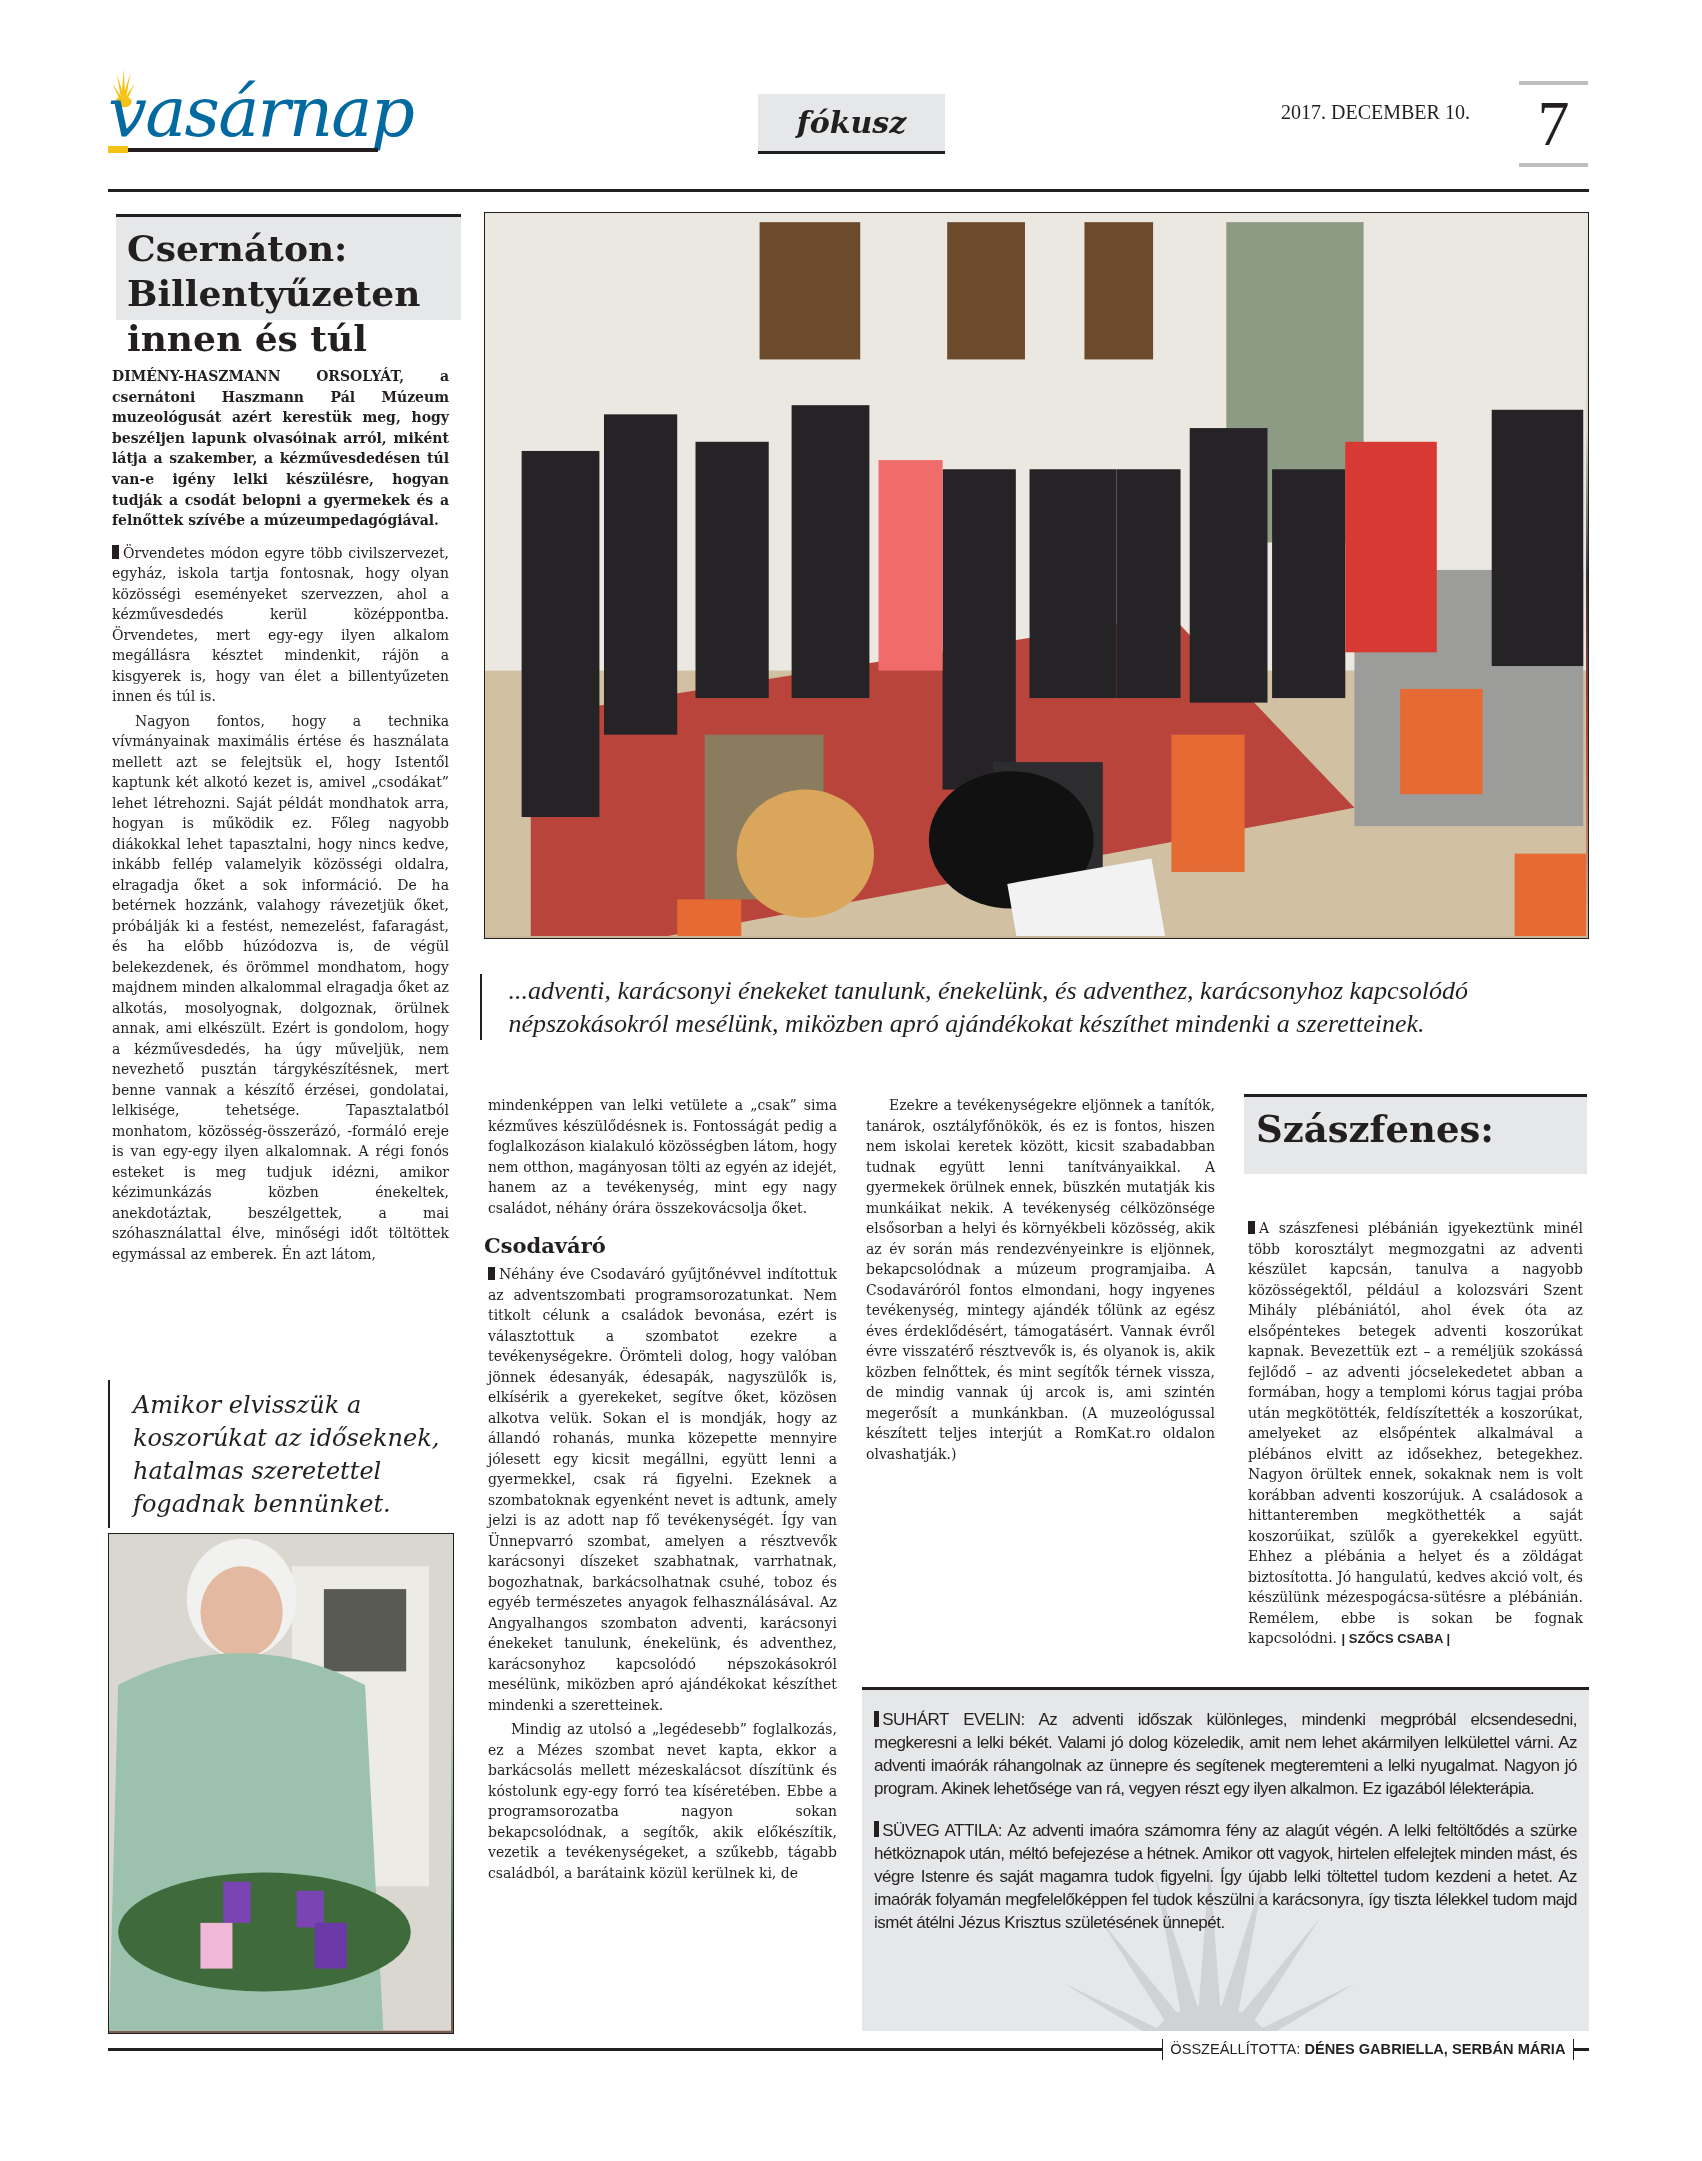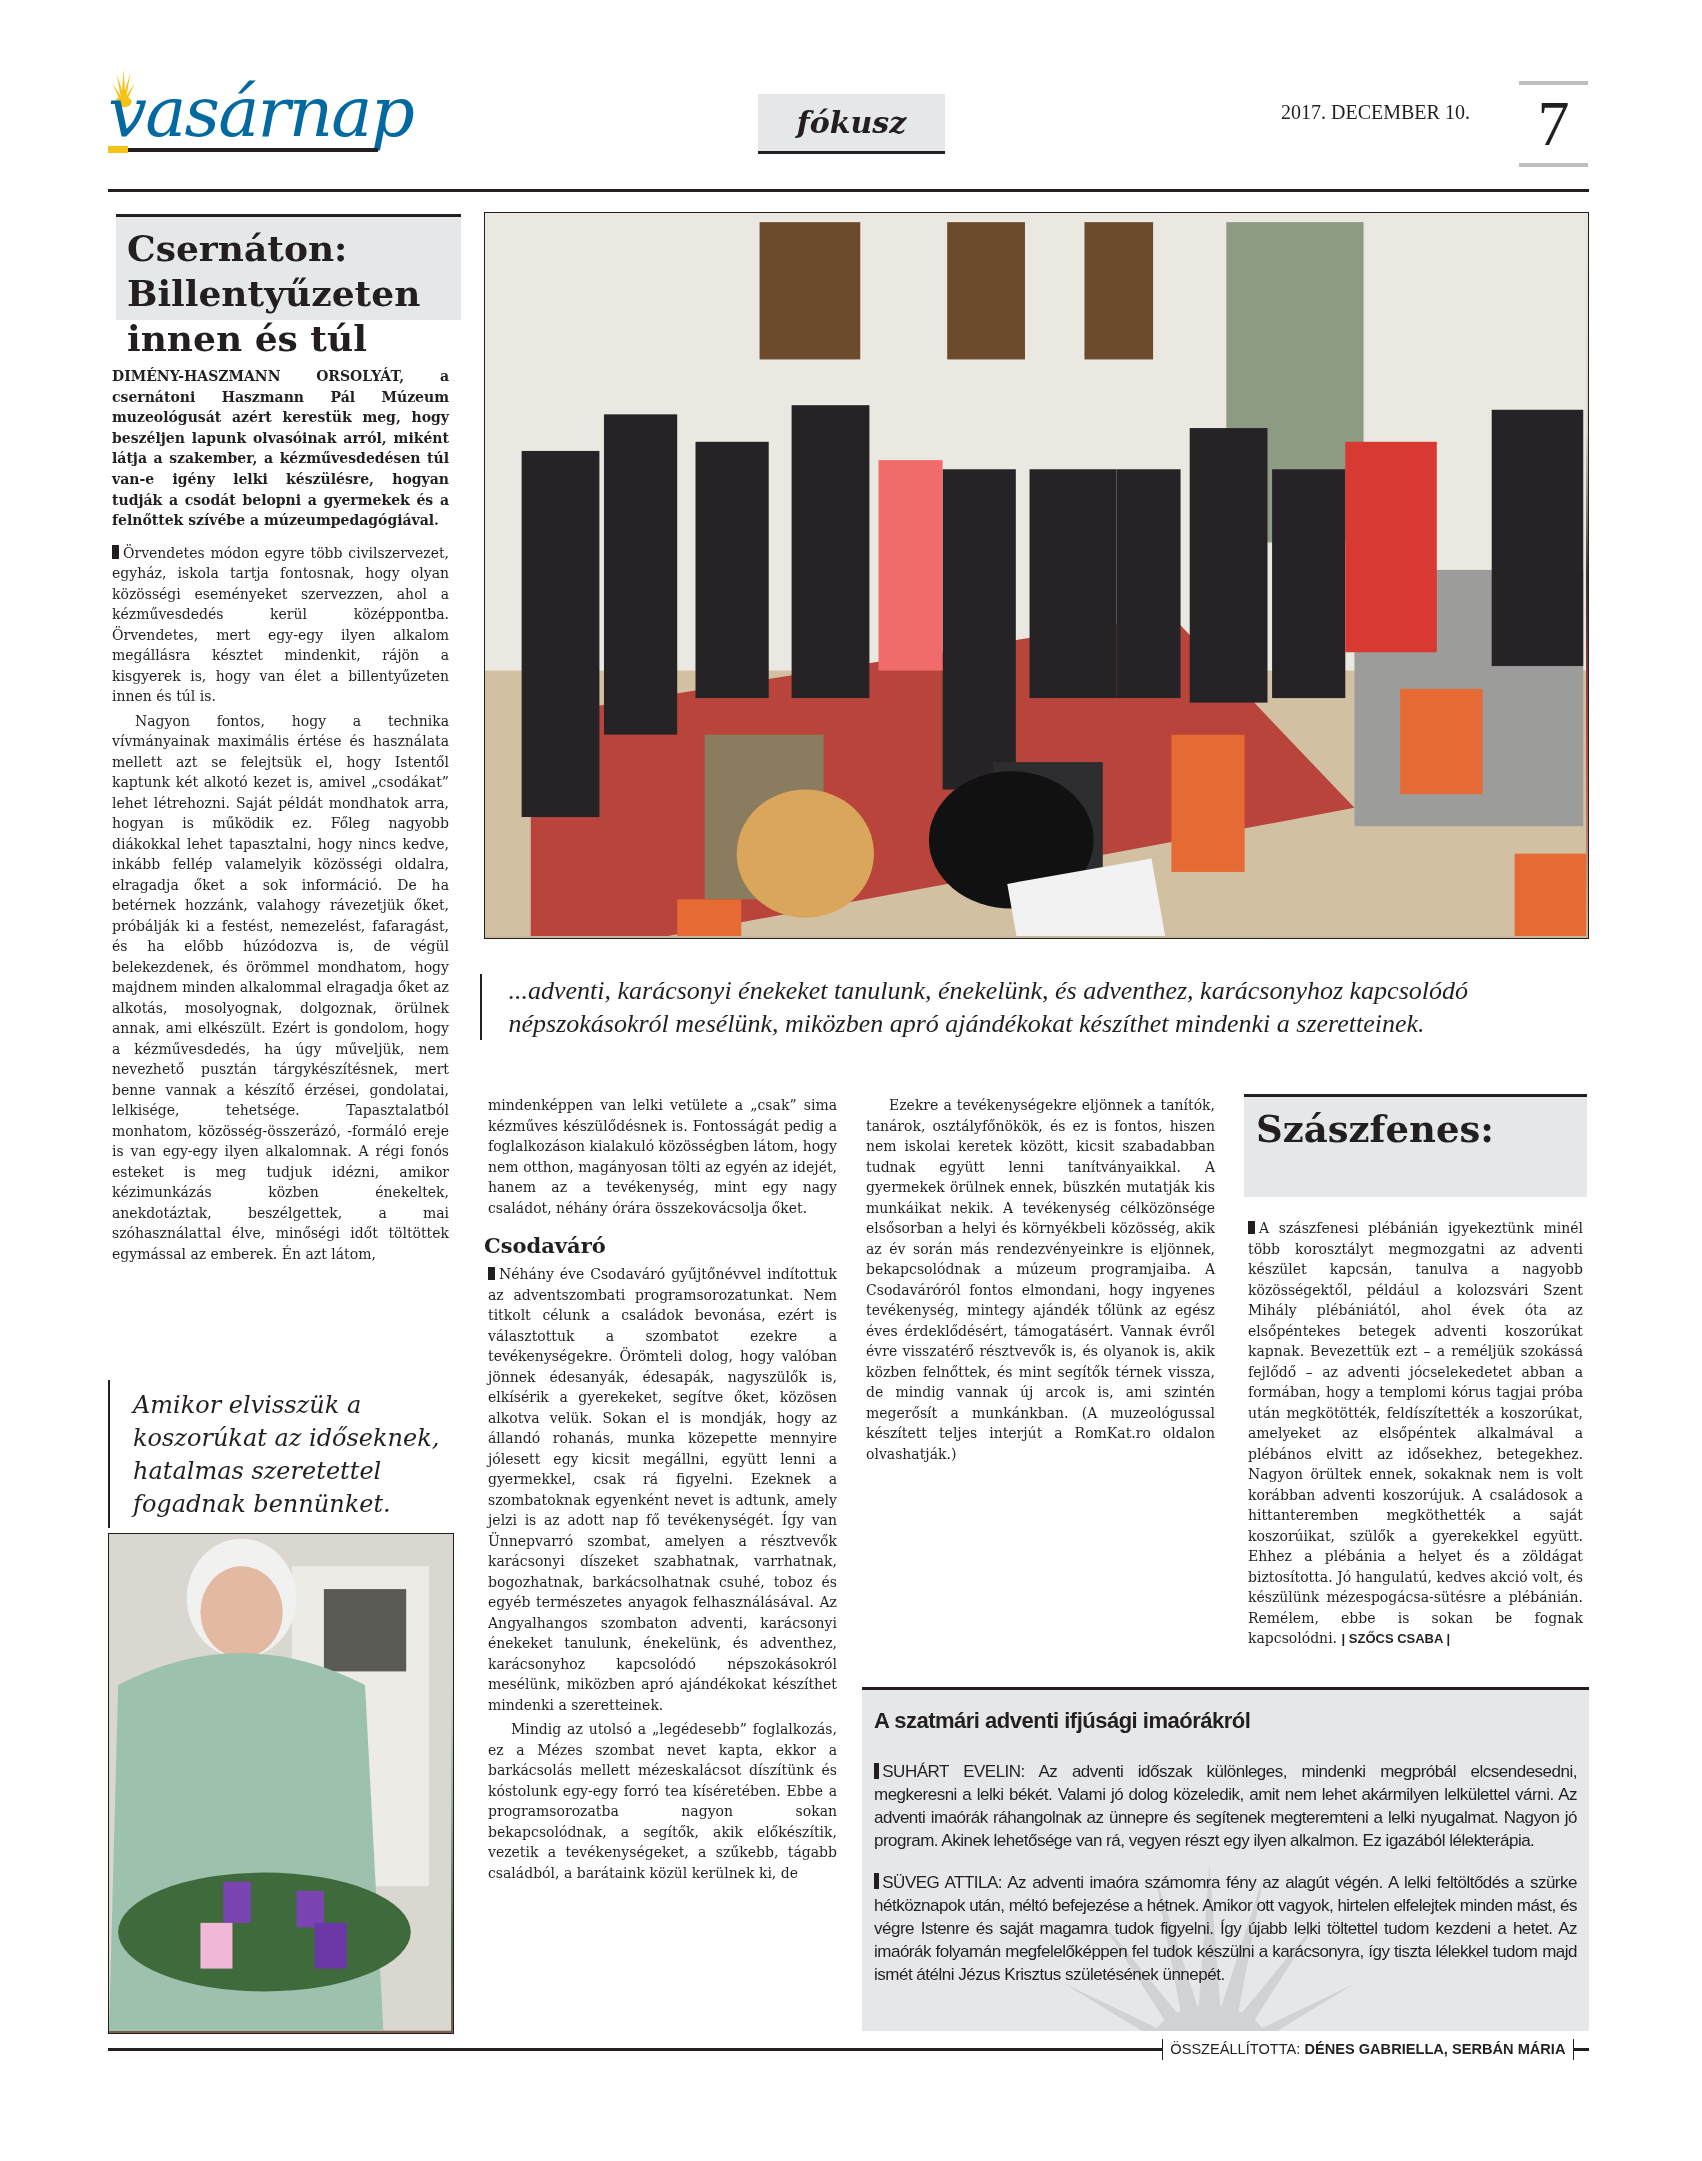"Szászfenes:" .h2 { height: 103px -> 80px }
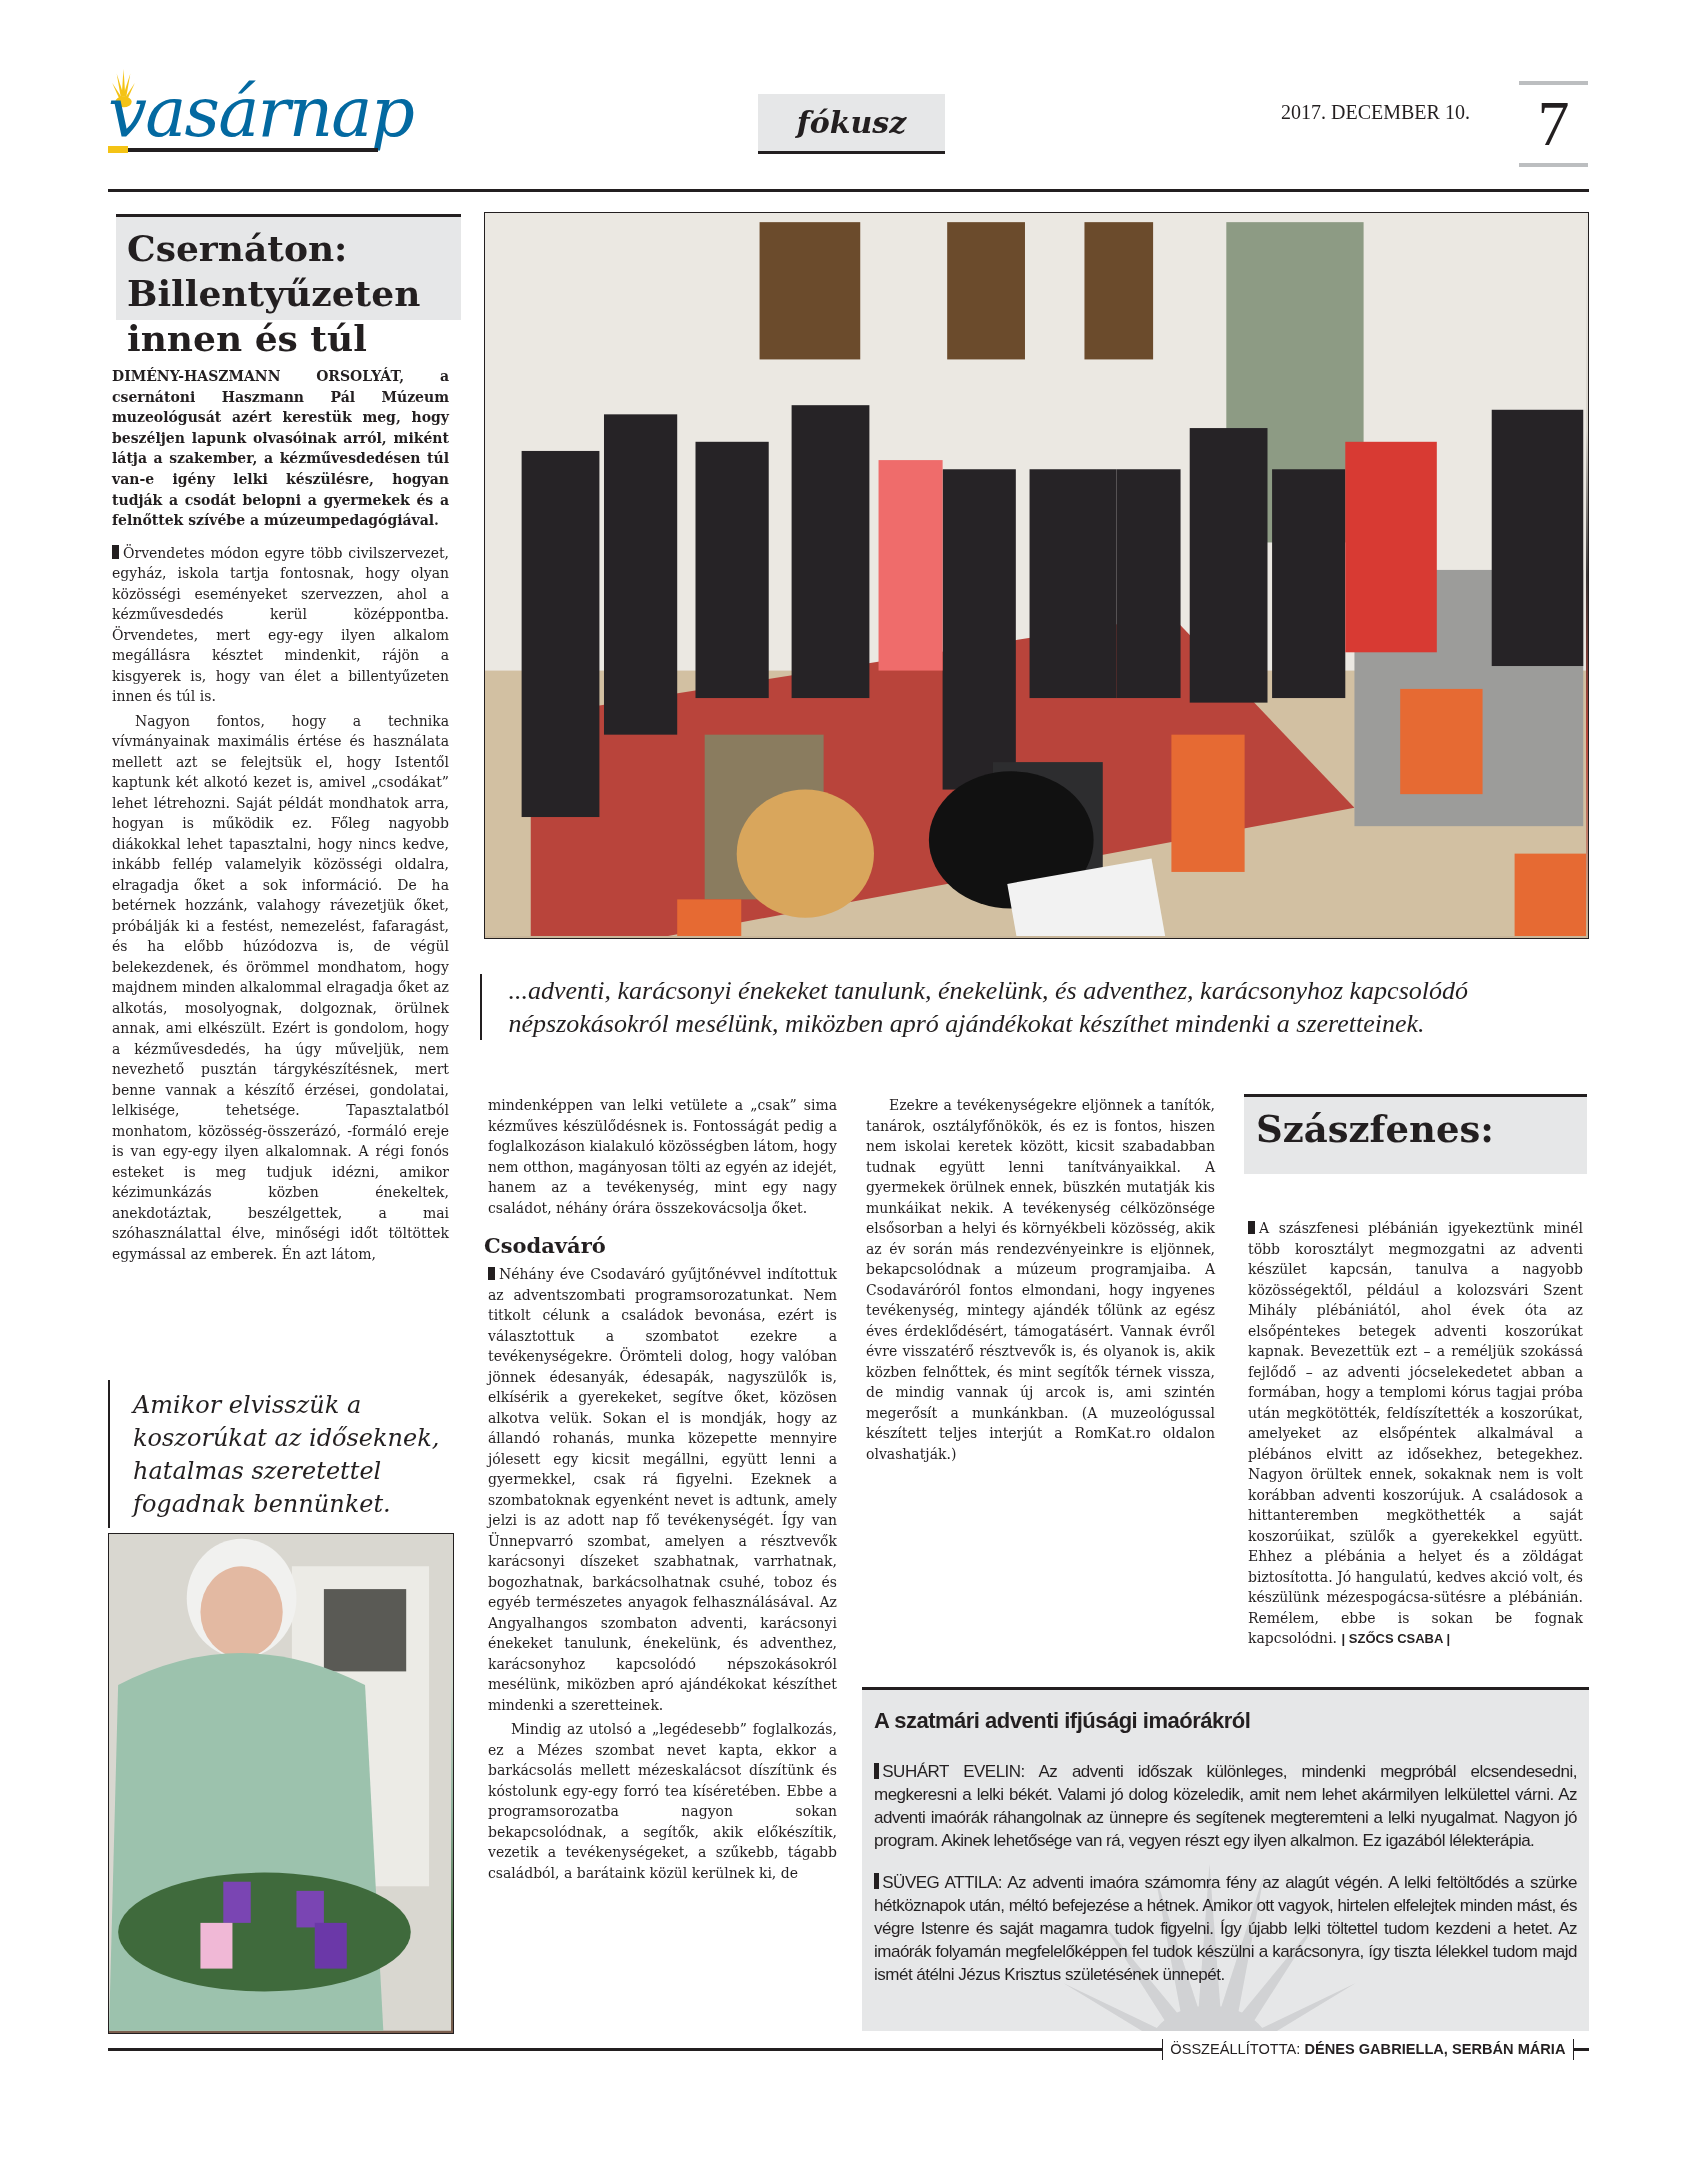"A szatmári adventi ifjúsági imaórákról" h3 { html: <h3>A szatmári adventi ifjúsági imaórákról</h3> -> none }
